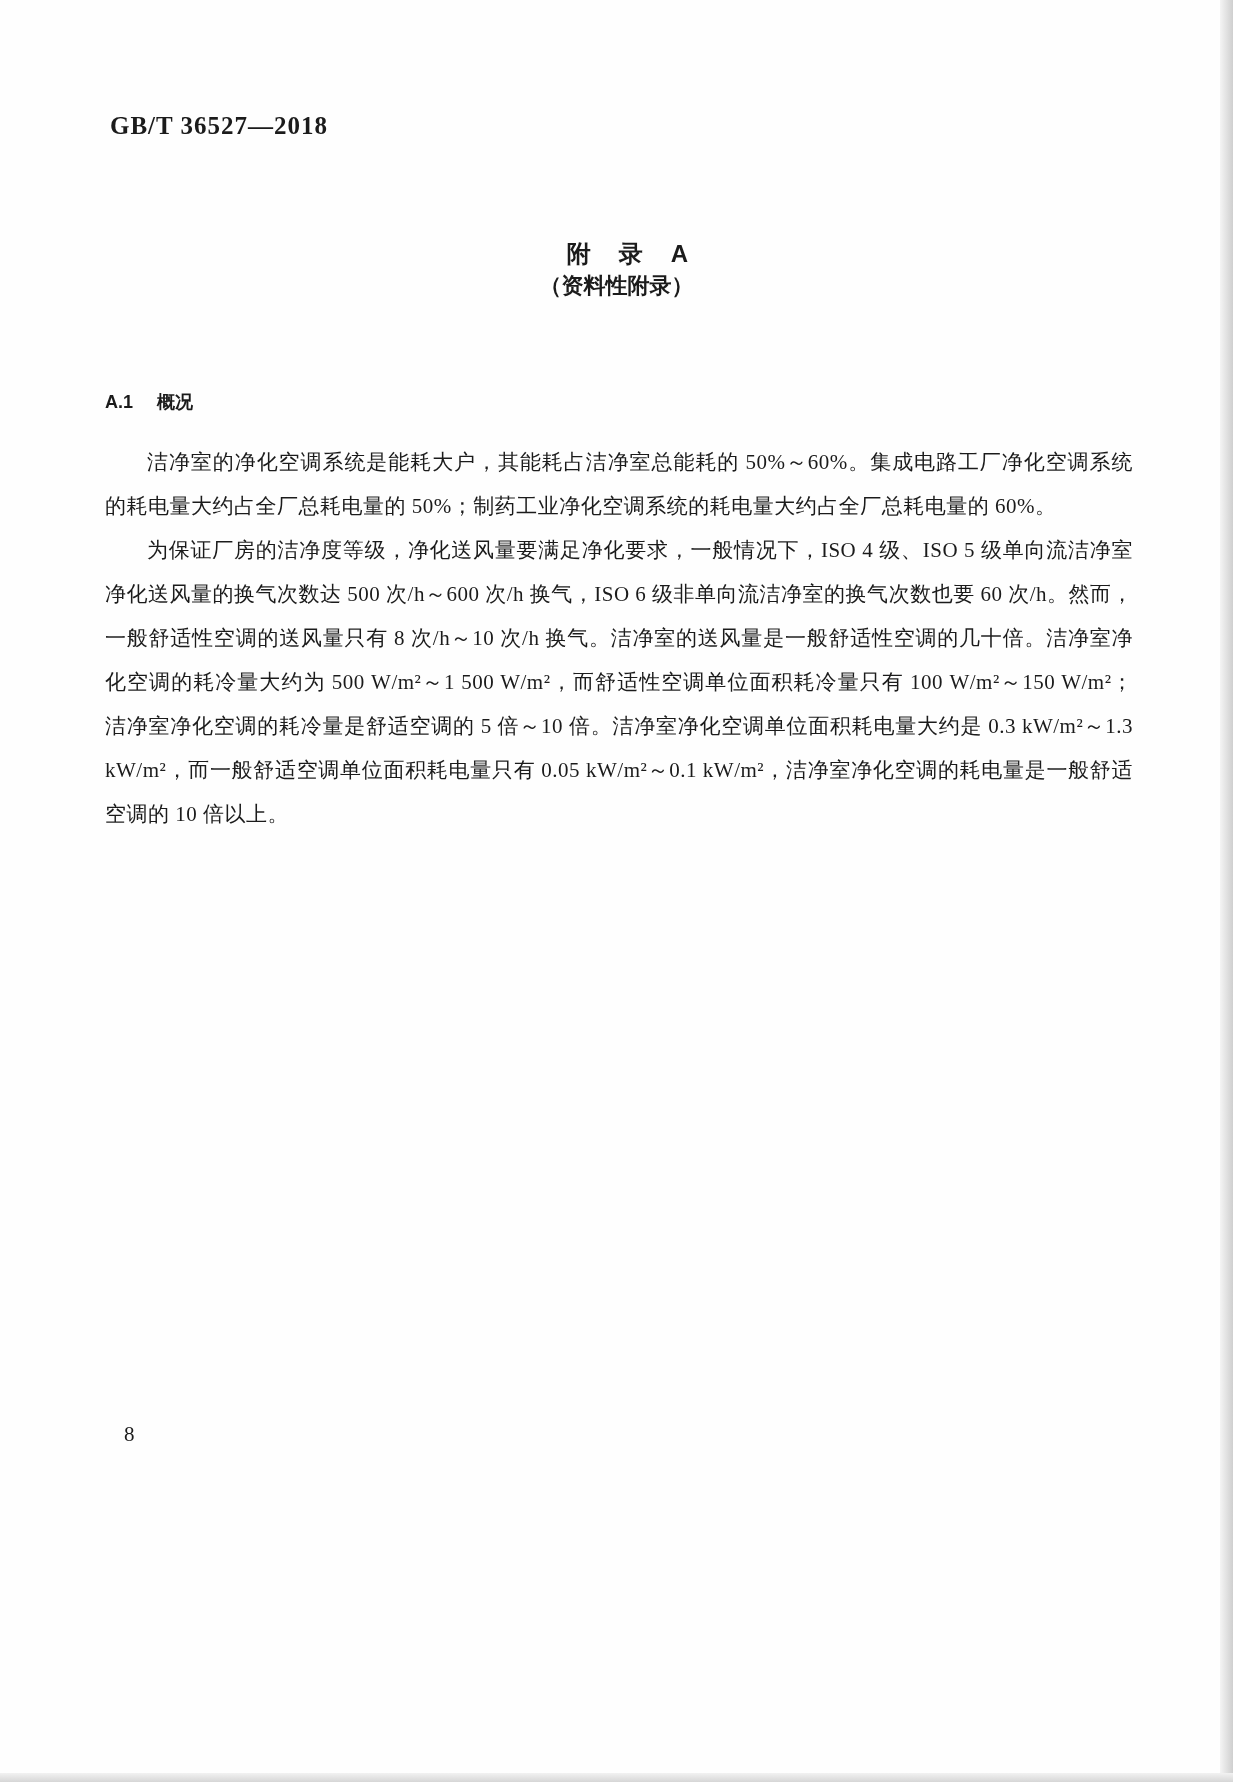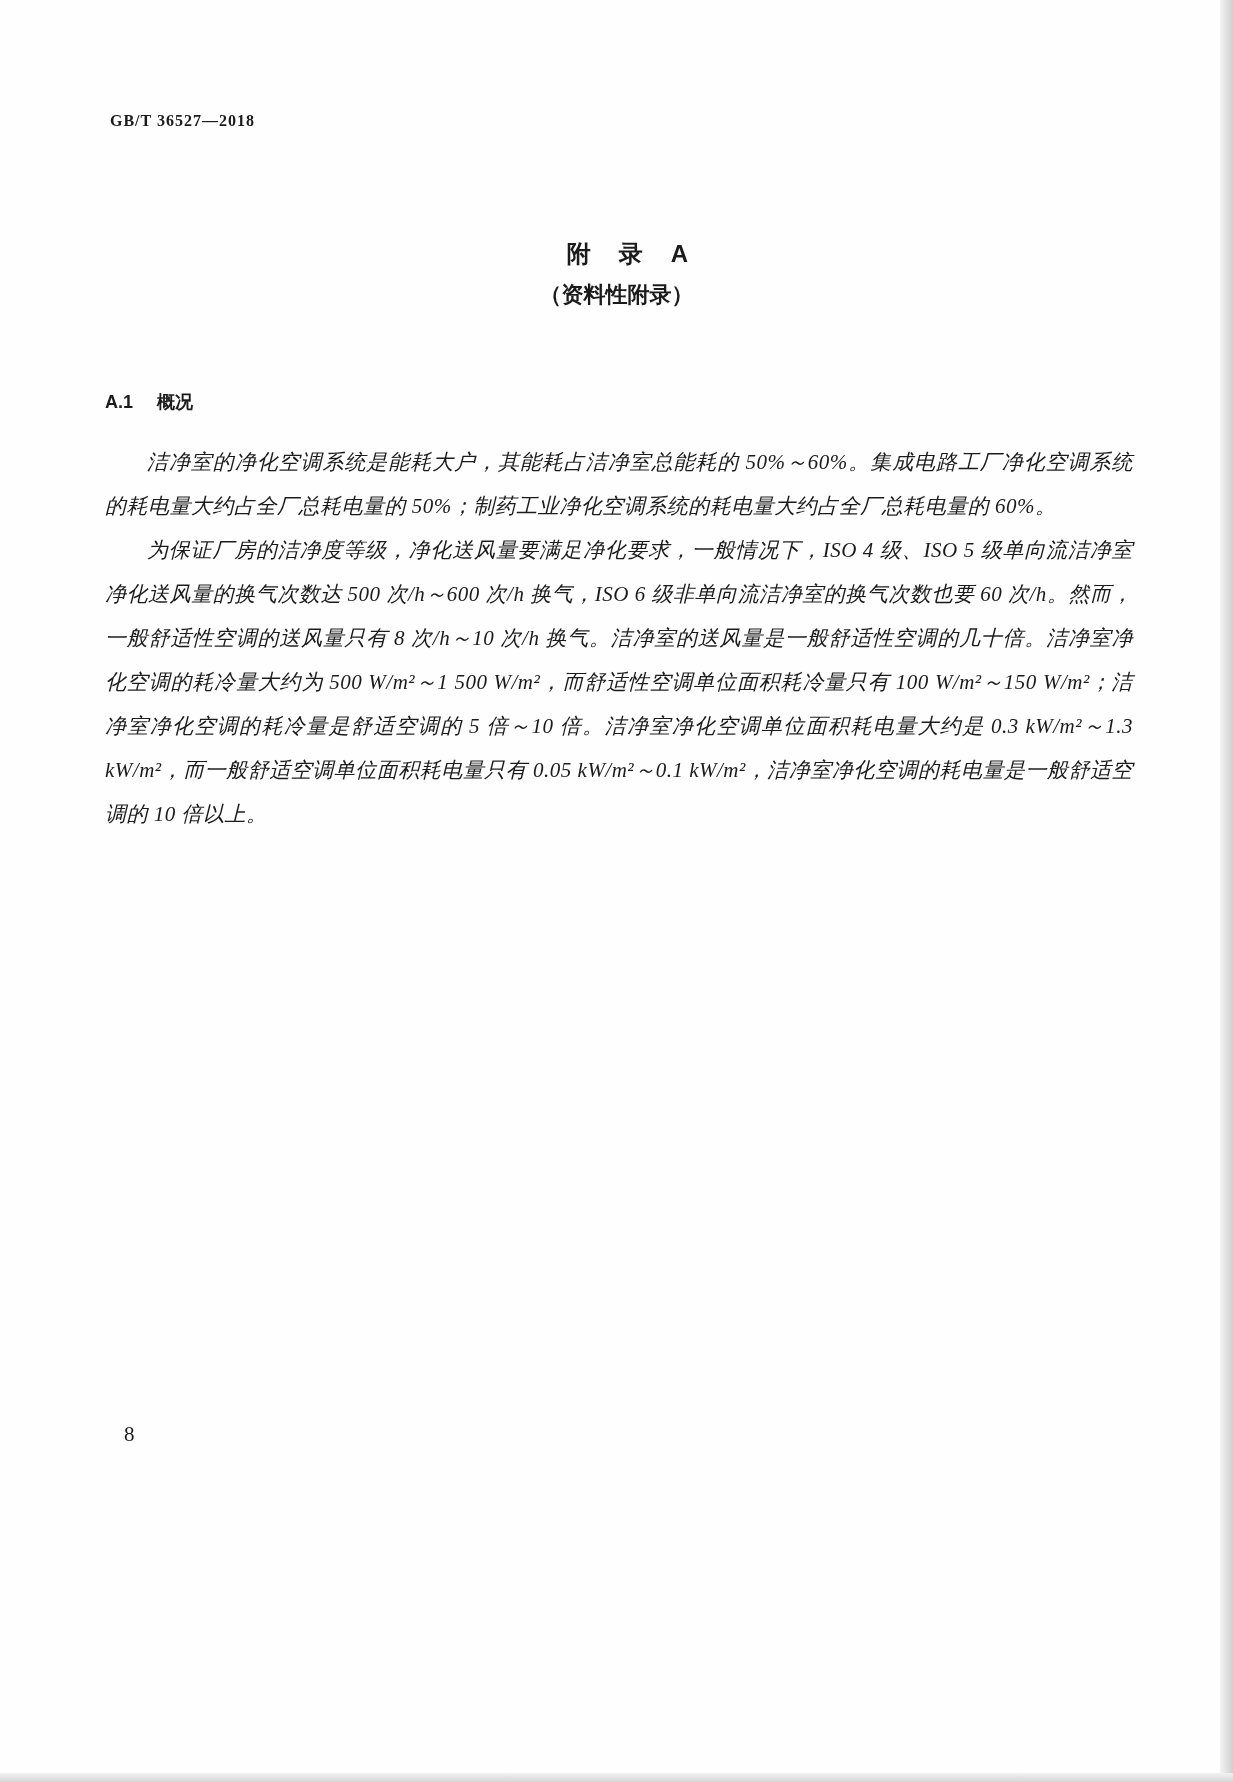"GB/T 36527—2018" .doc-header { font-size: 16px -> 25px }
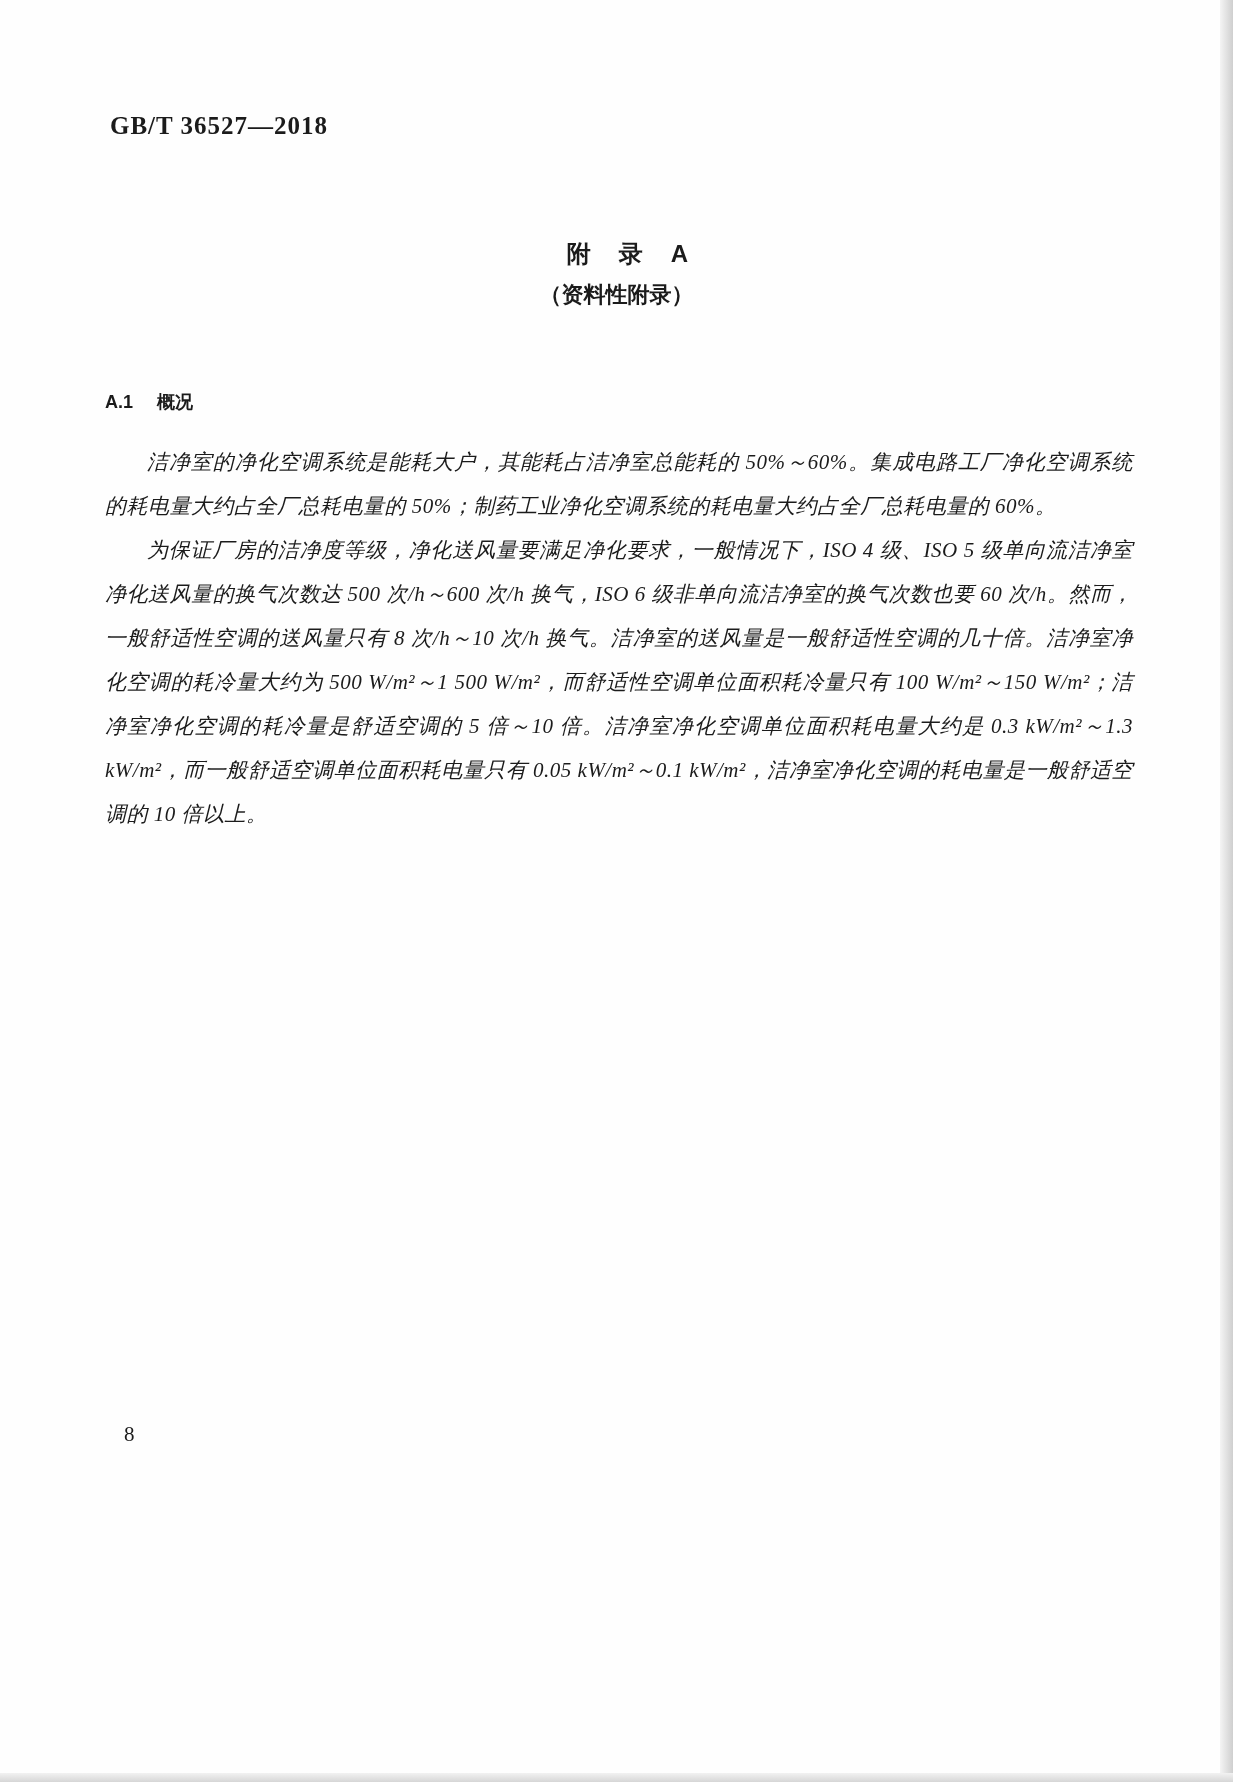"附 录 A" .title-line1 { margin-bottom: 10px -> 1px }
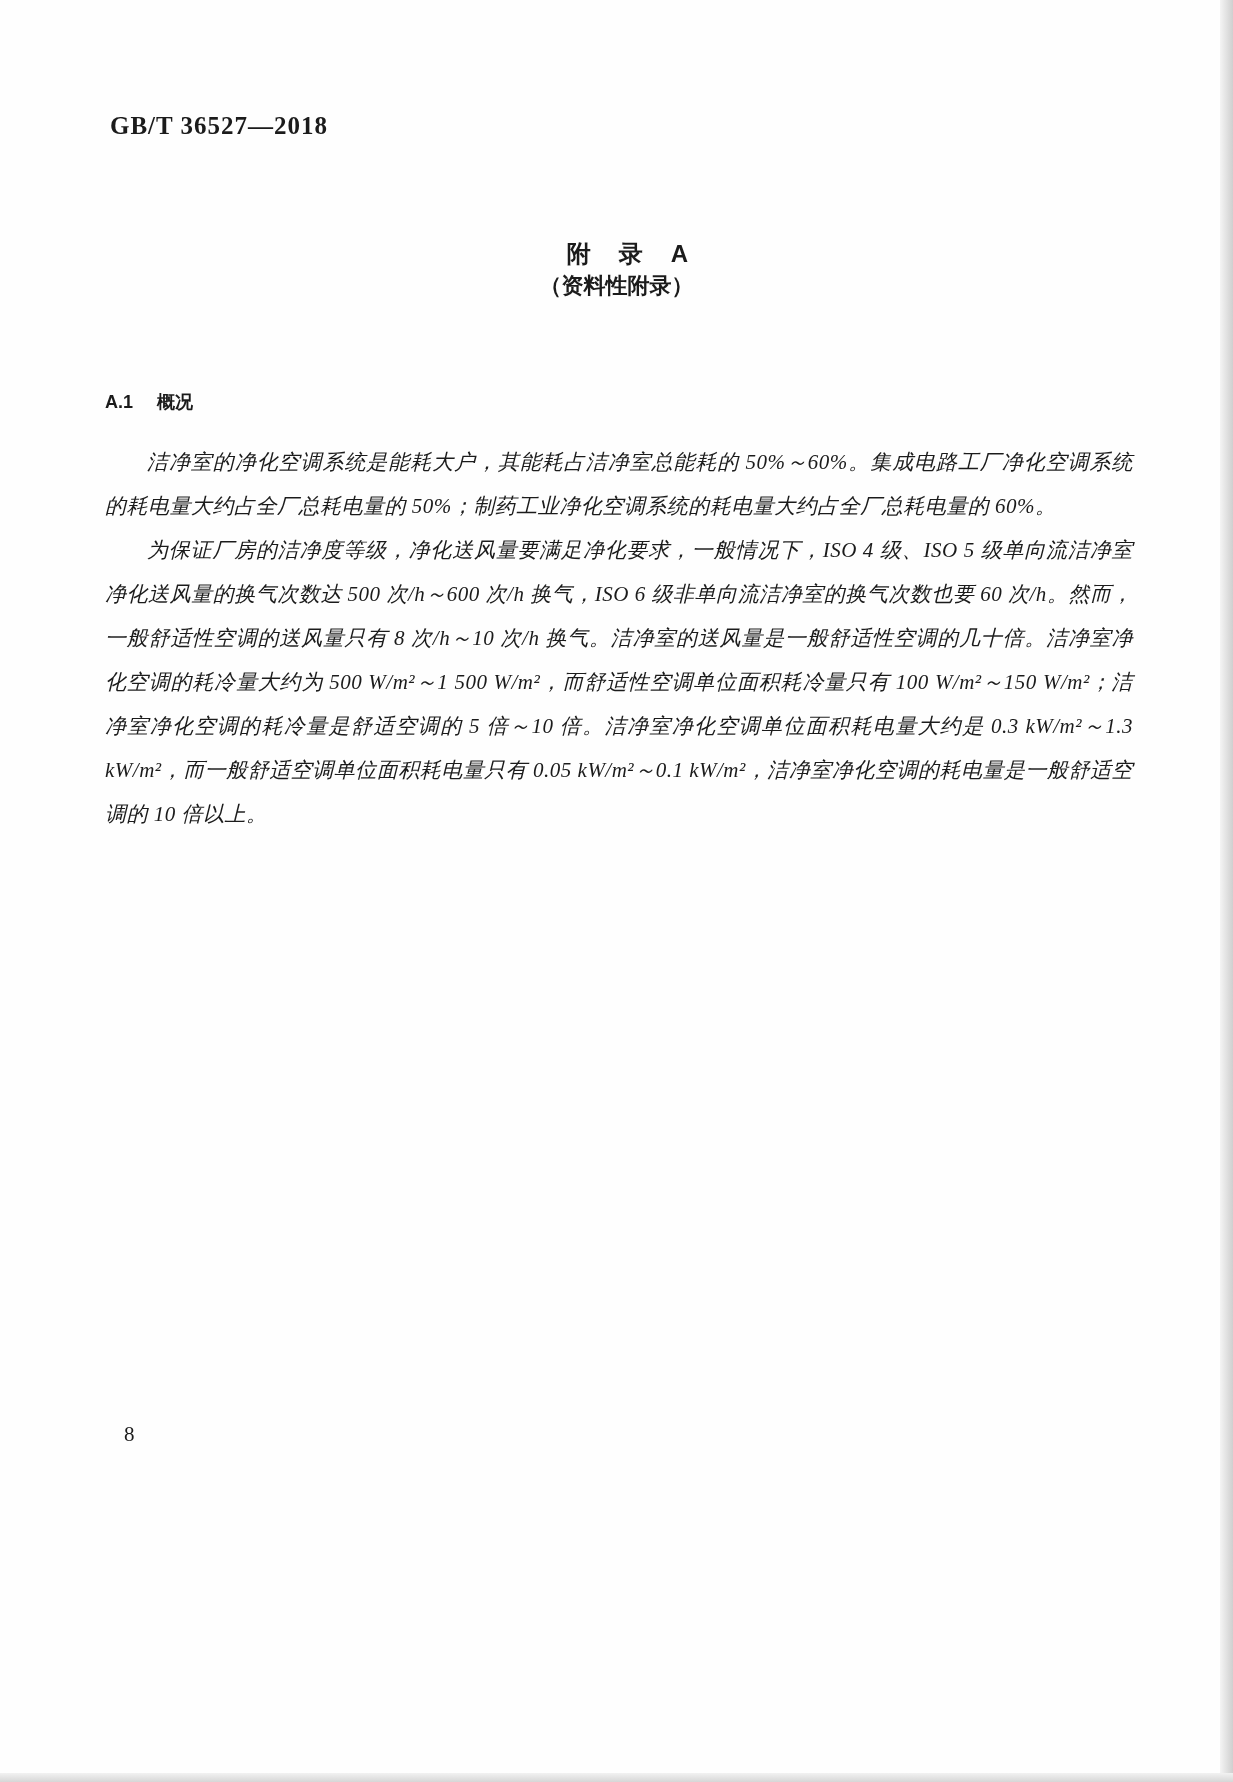"洁净室的净化空调系统是能耗大户，其能耗占洁净室总能耗的" .section-body p { font-style: italic -> none }
